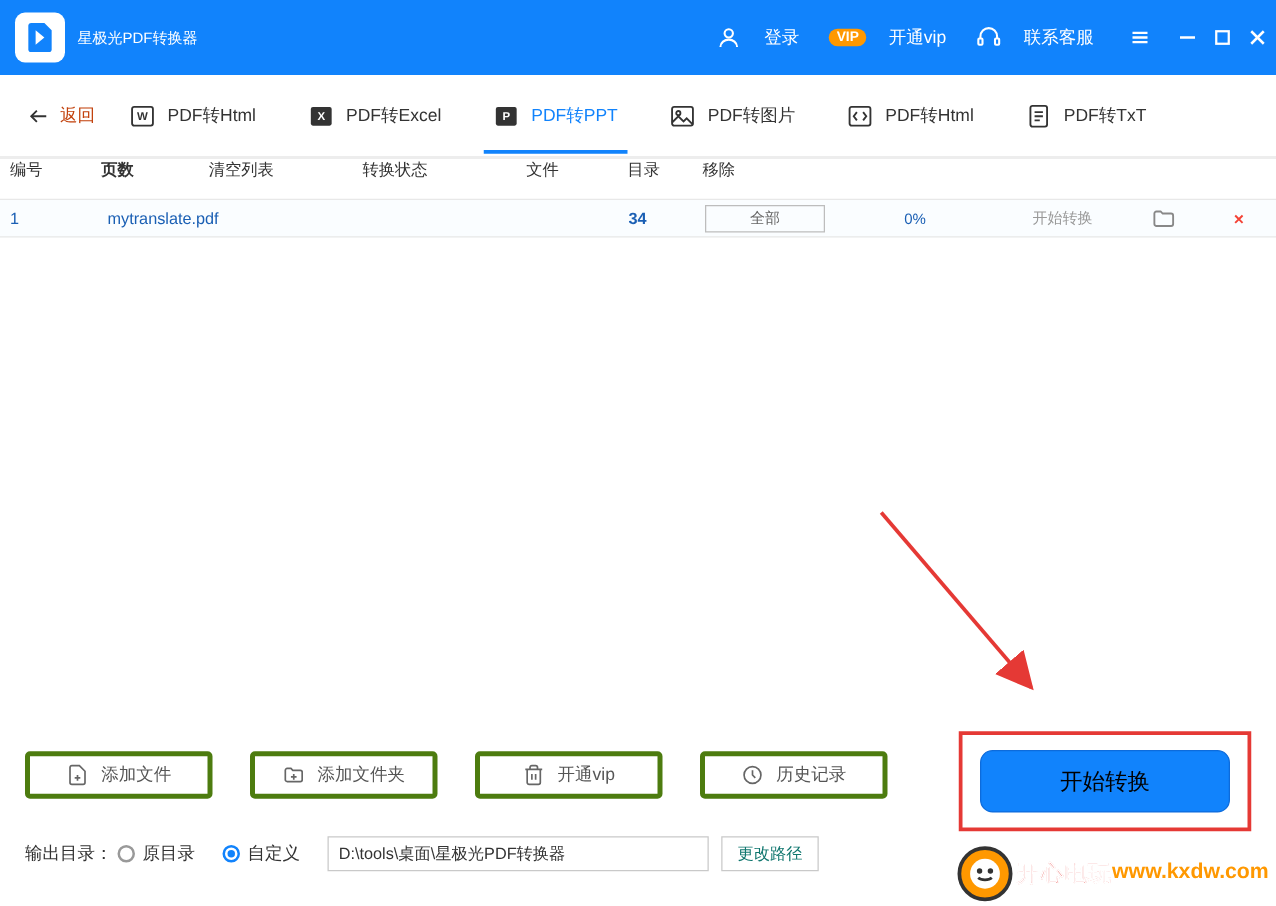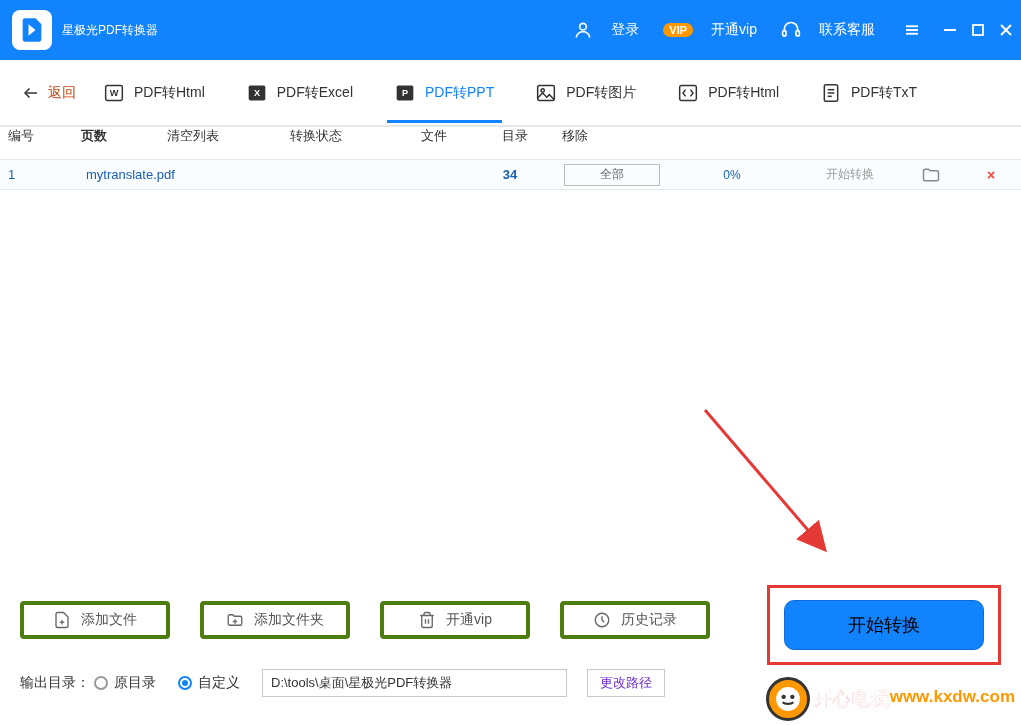"更改路径" .changepath { color: #6d28d9 -> #0f766e; margin-left: 20px -> 10px }
